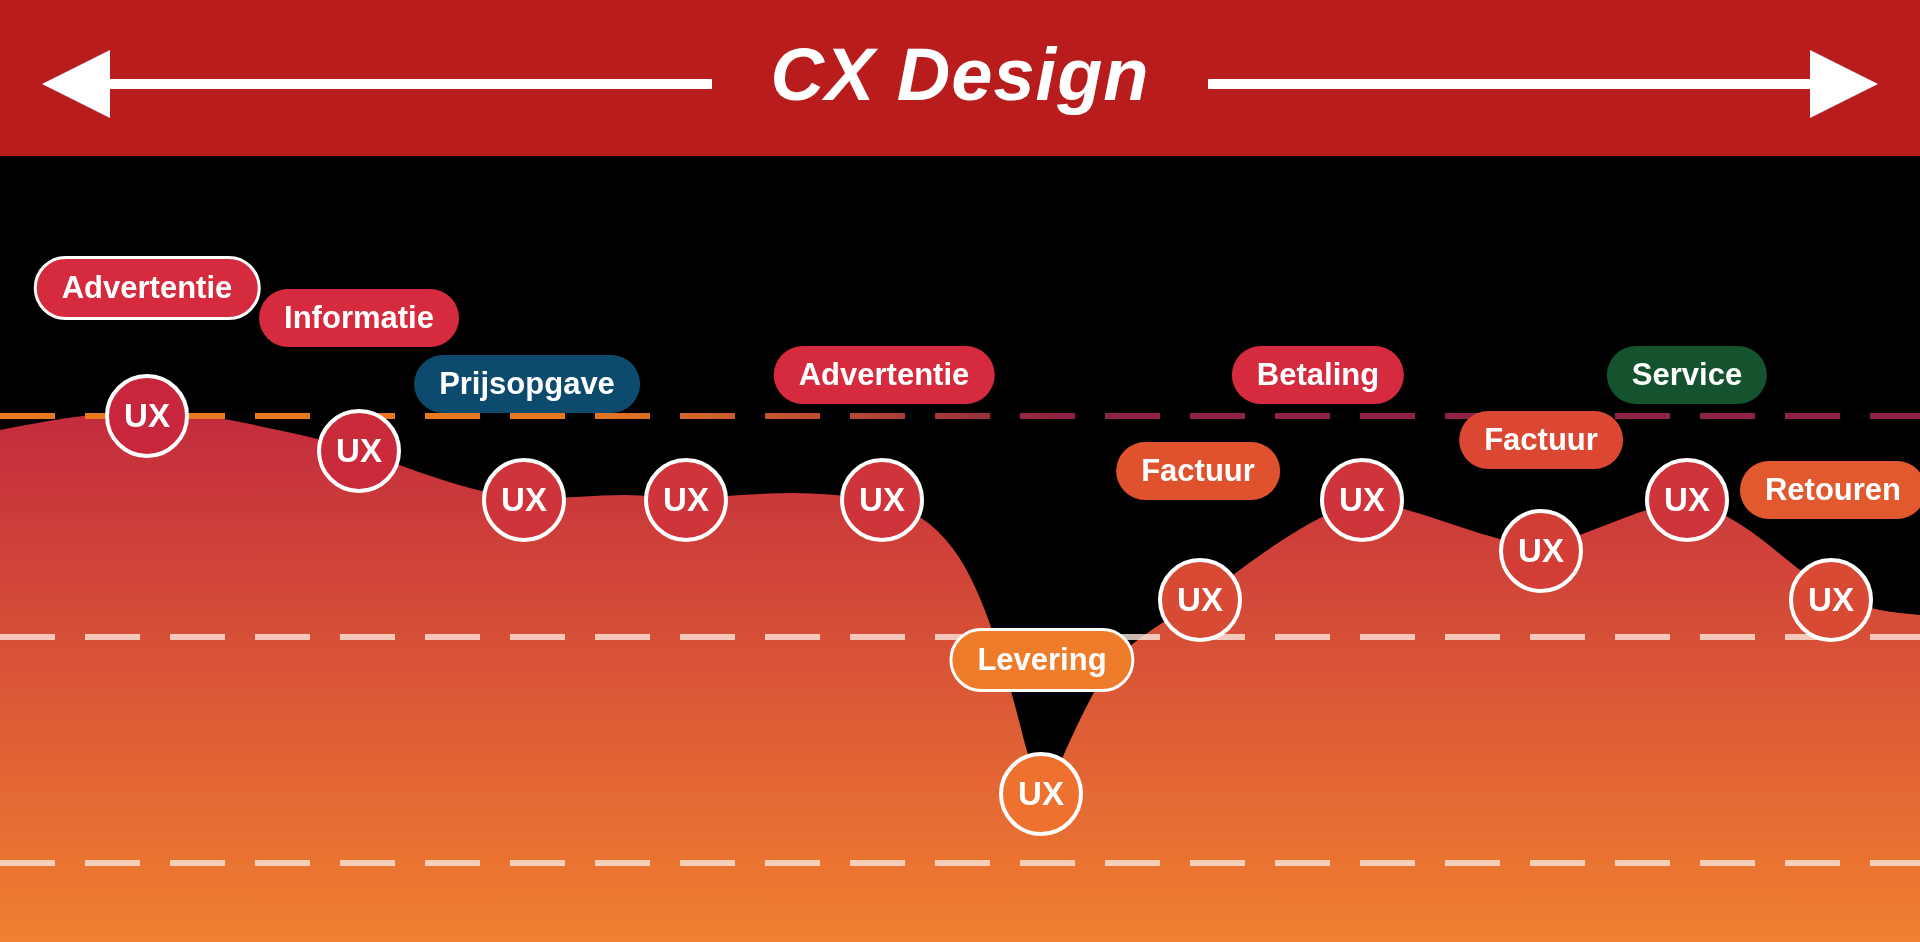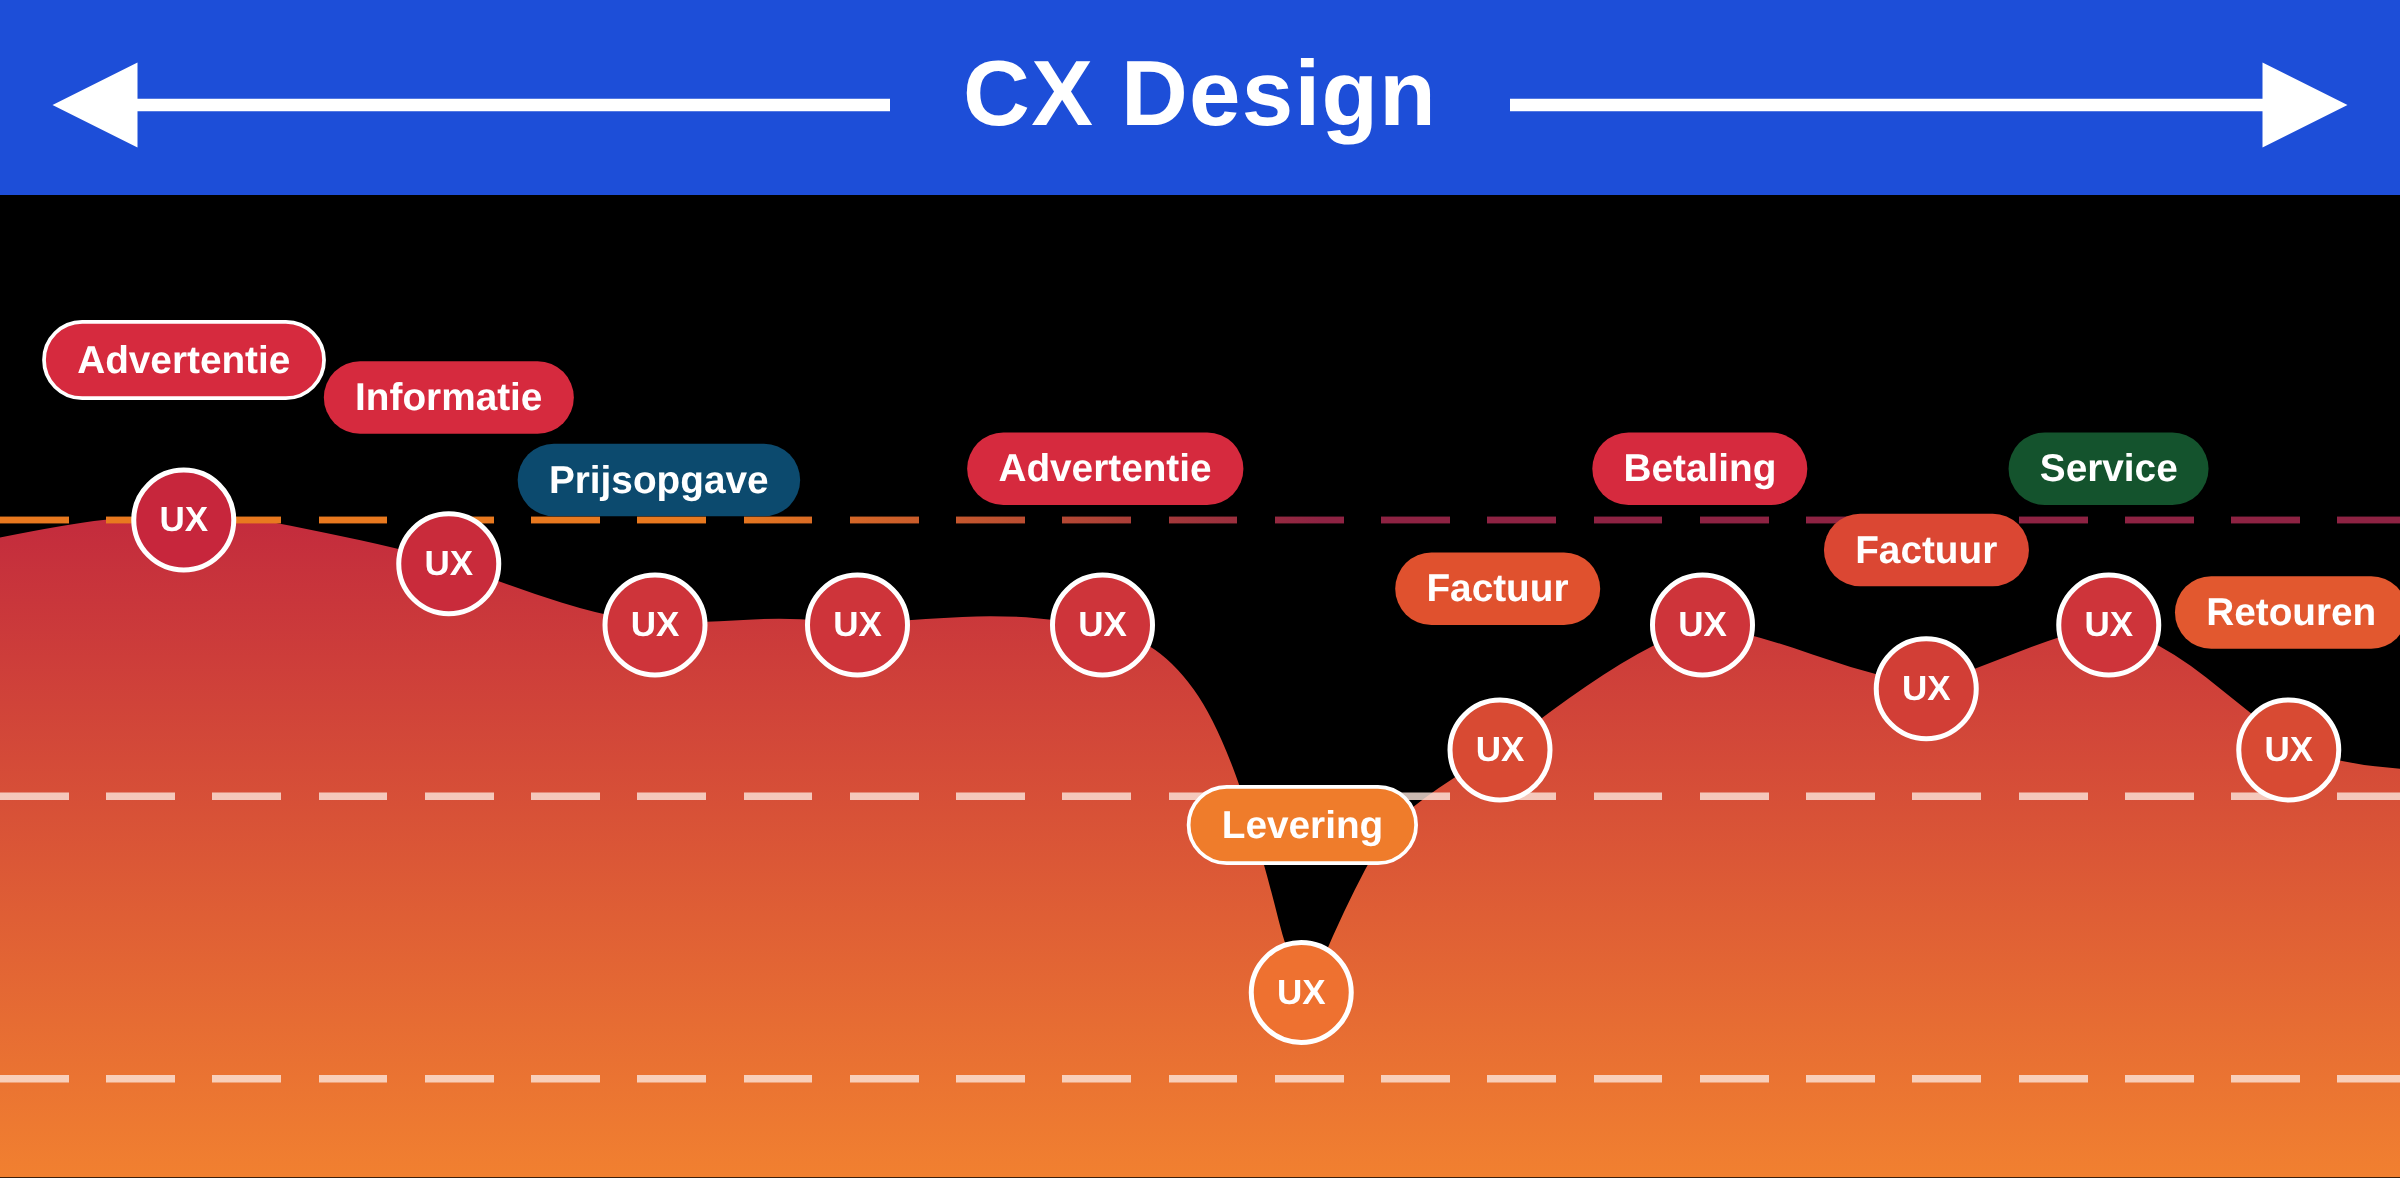"CX Design" div.header { background: #1d4ed8 -> #b91c1c; font-style: none -> italic }
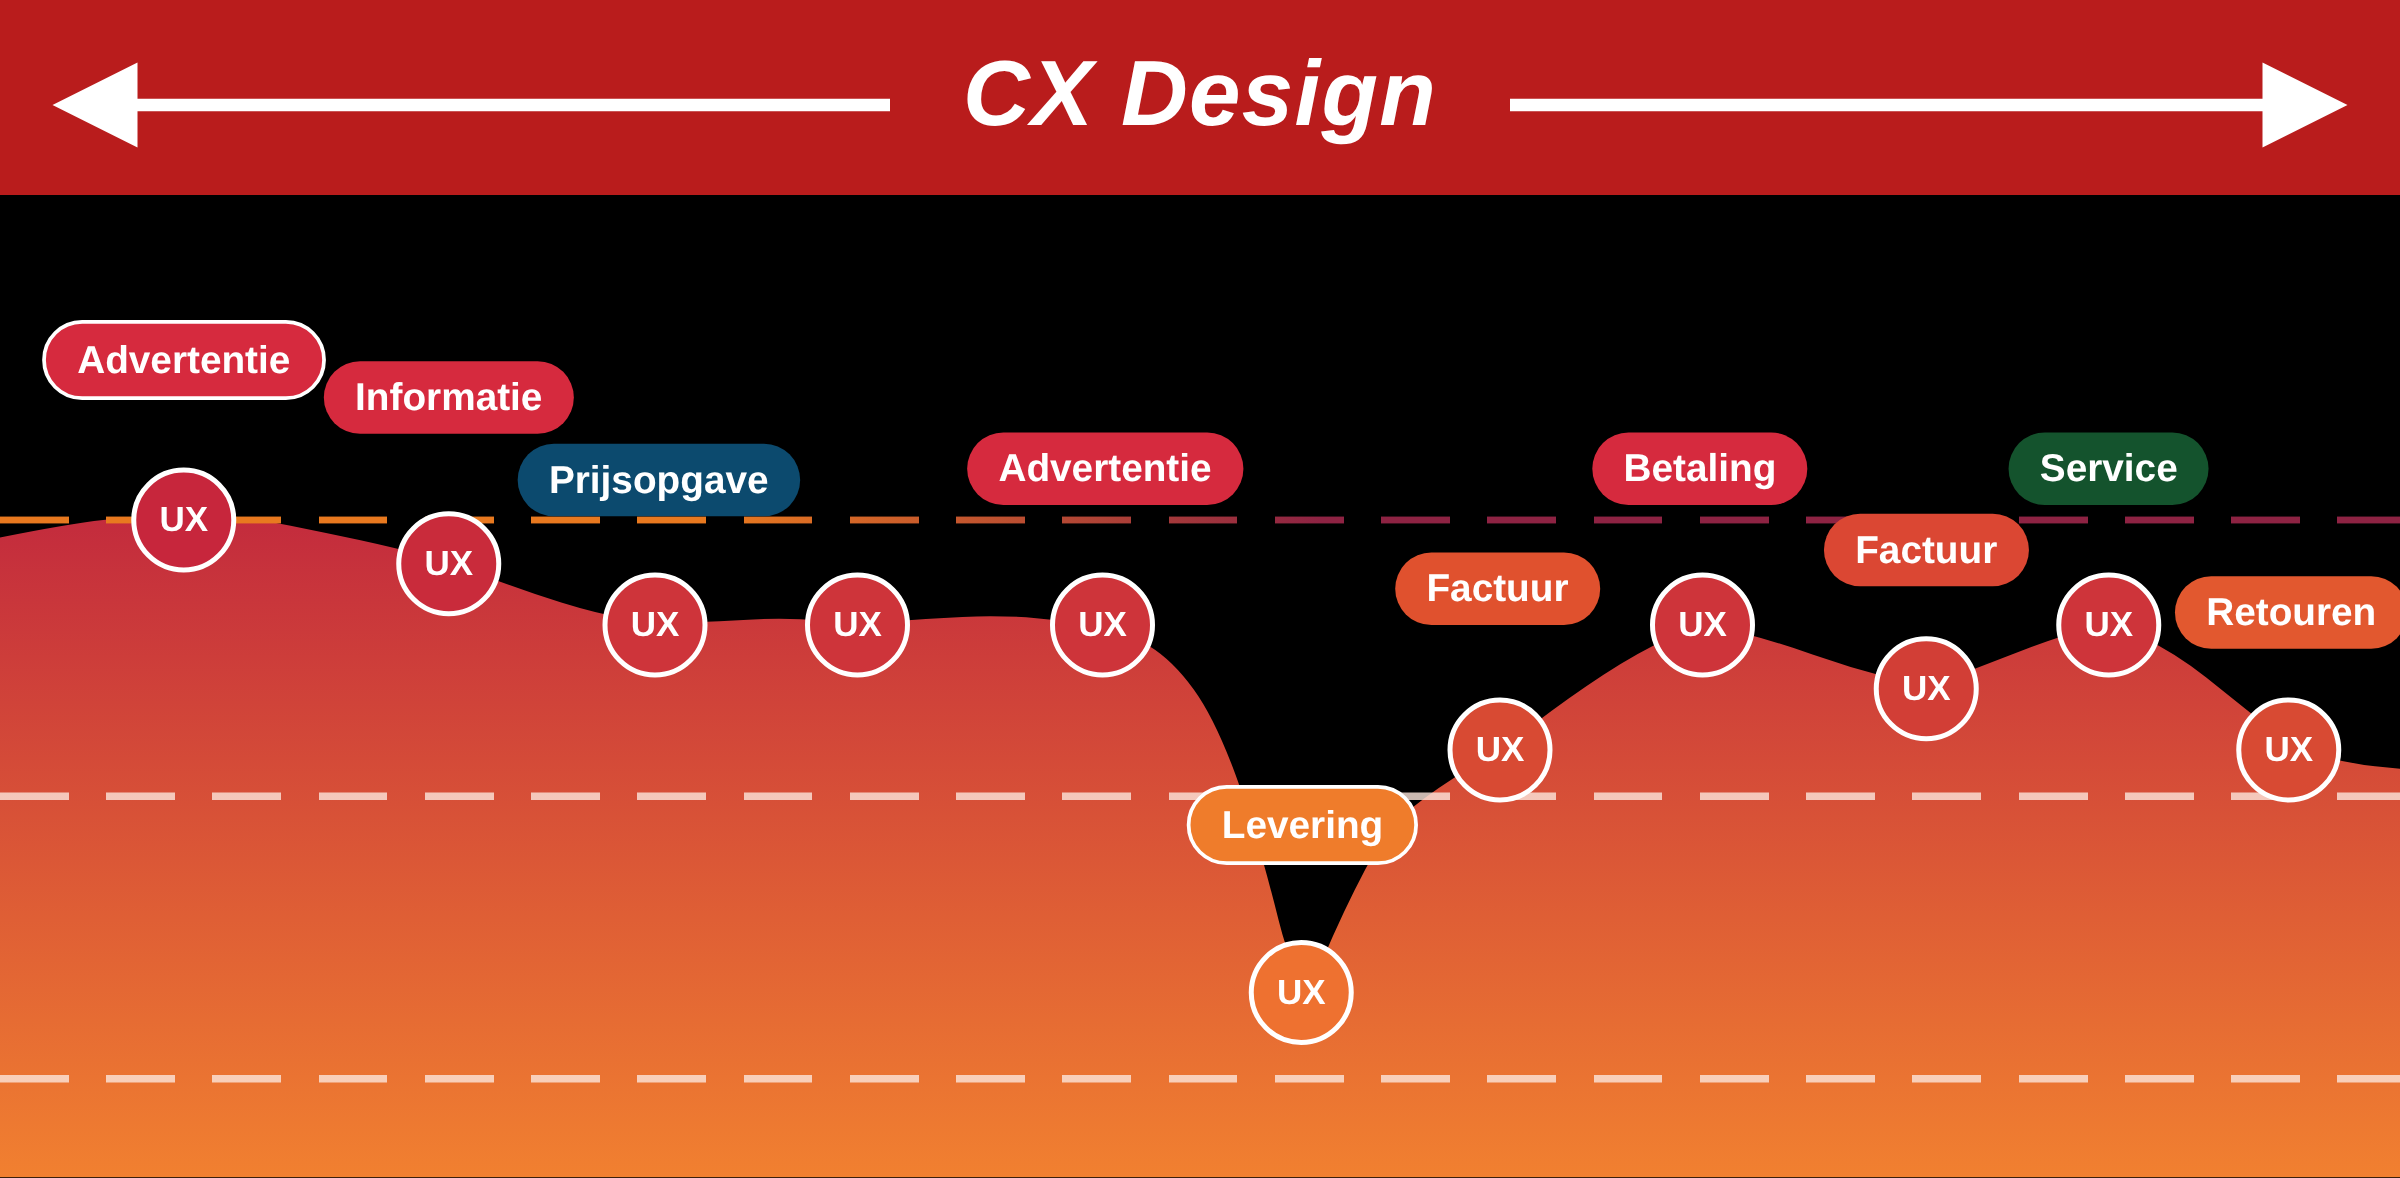"Betaling" div.pill { left: 1360px -> 1318px }
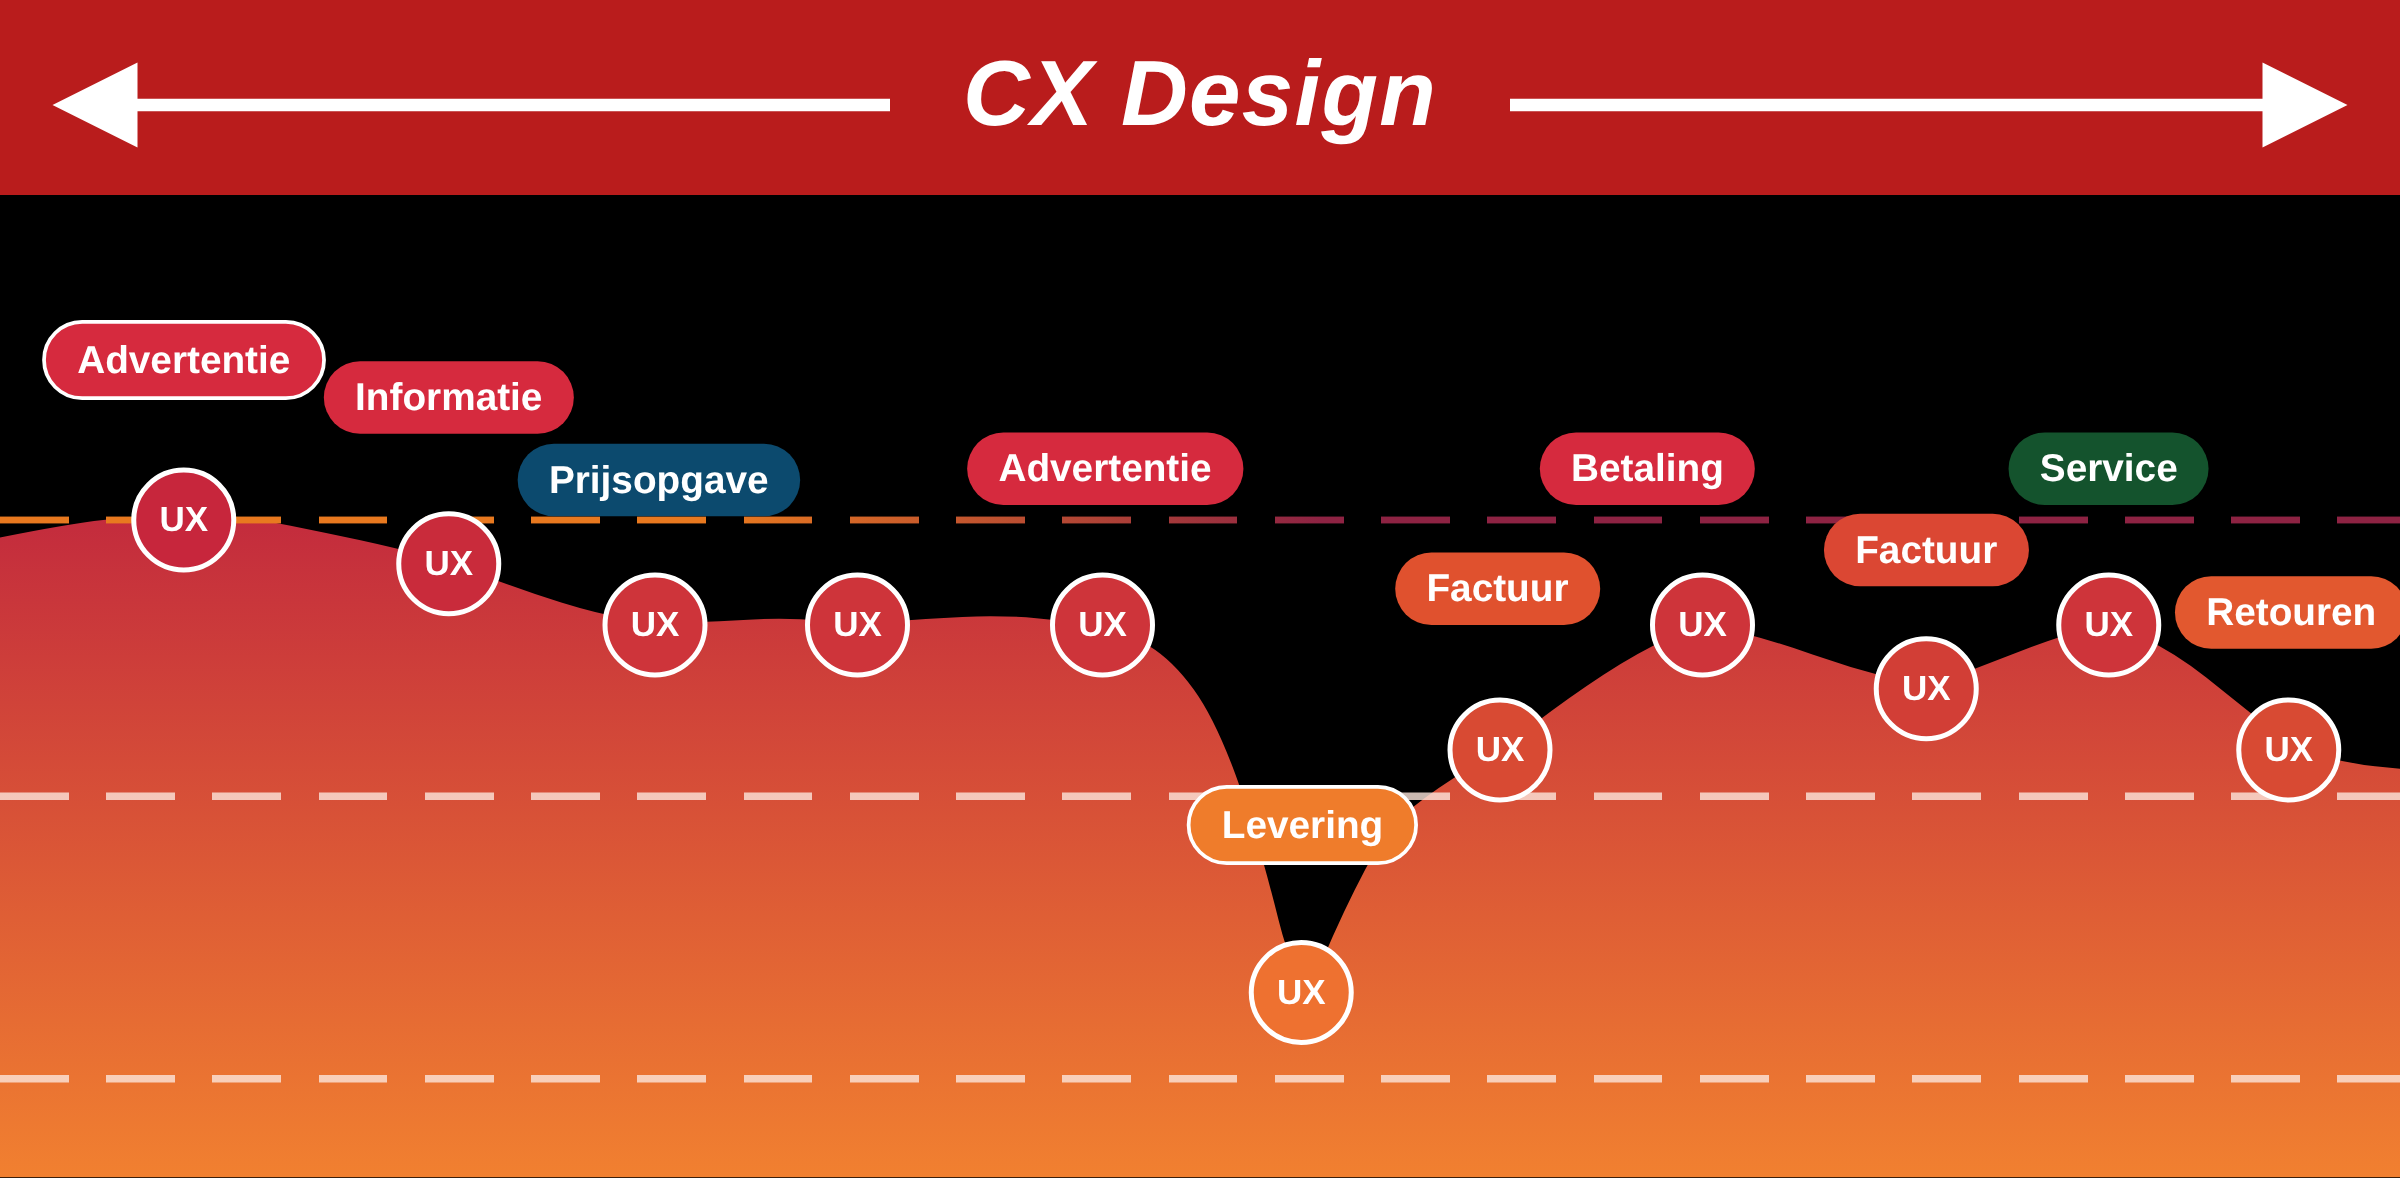"UX" .ux { font-size: 28px -> 33px }
